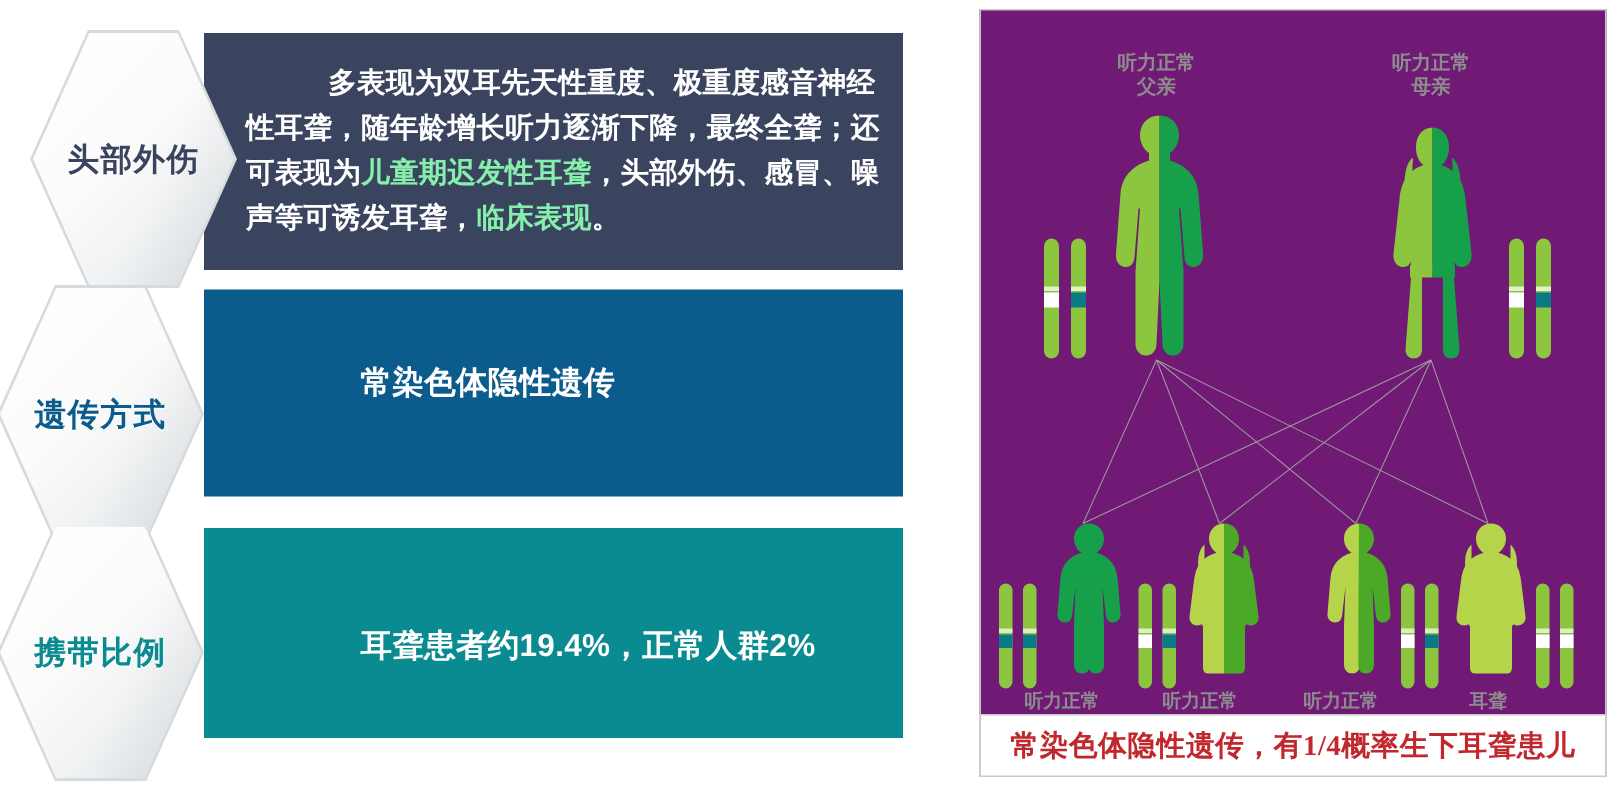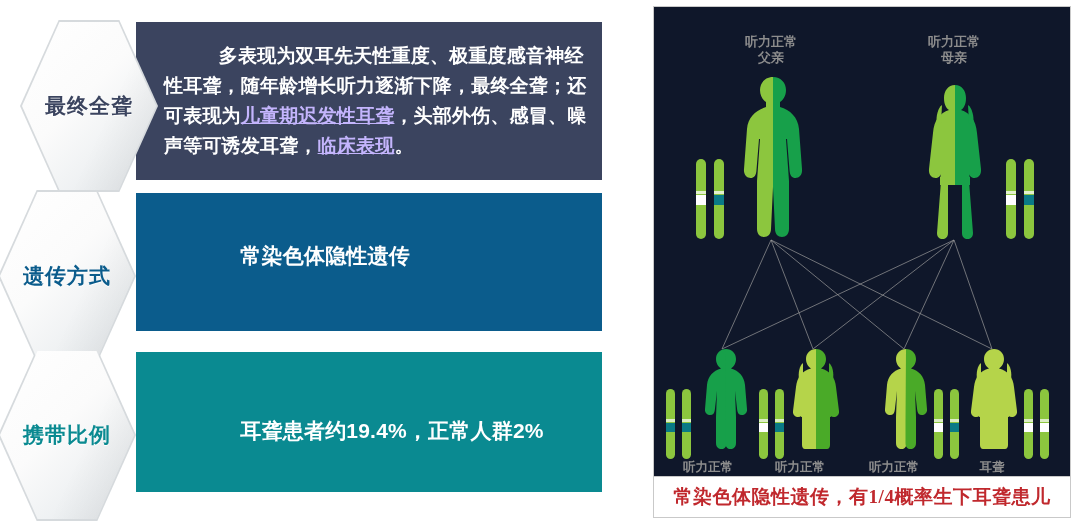"听力正常" .right-panel { background: #0f172a -> #701a75 }
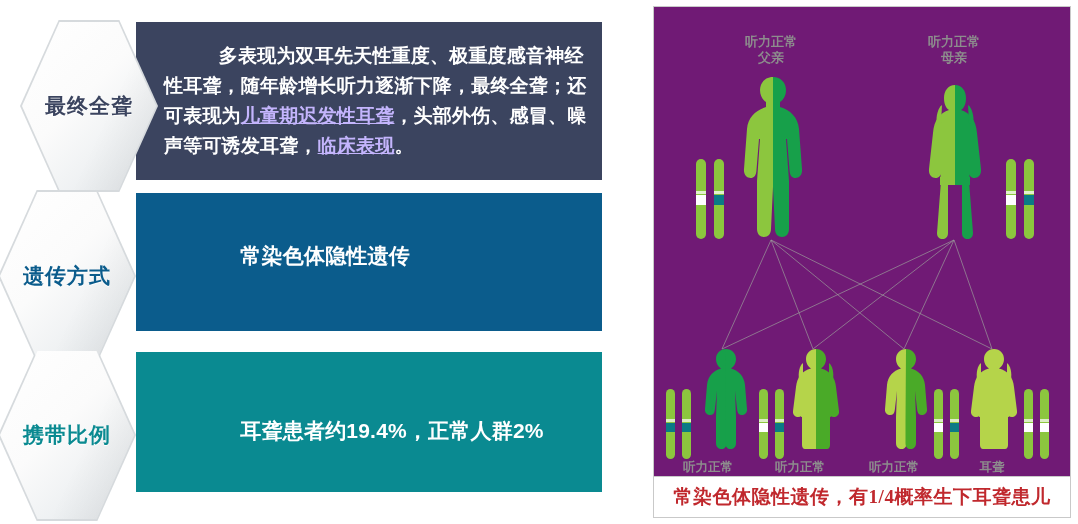"最终全聋" span.hex-label { text: 最终全聋 -> 头部外伤 }
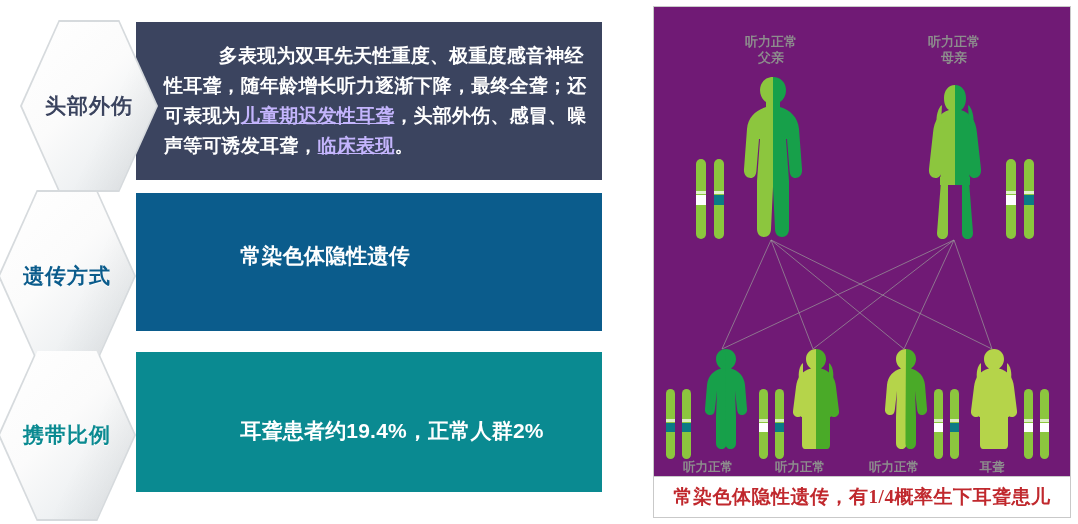"儿童期迟发性耳聋" .hl { color: #c4b5fd -> #86efac; text-decoration: underline -> none }
